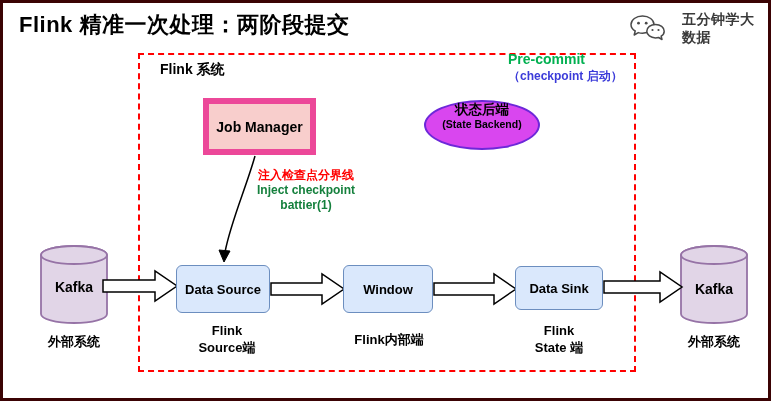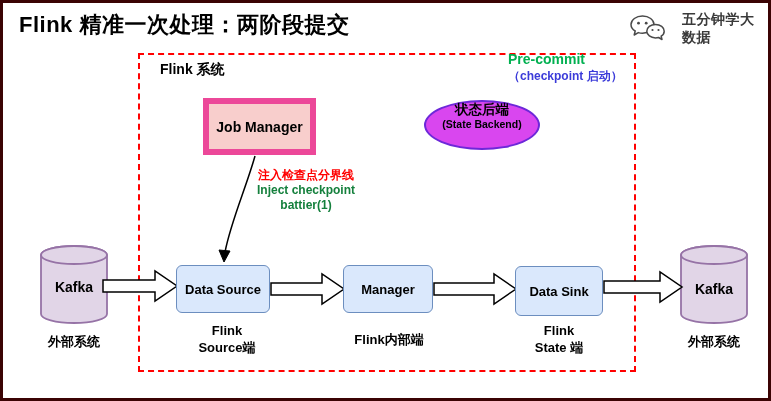"Manager" div.abs { text: Manager -> Window }
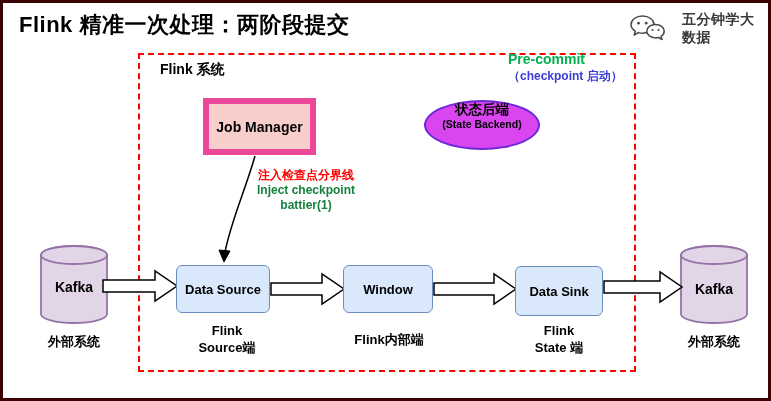"Data Sink" .node-sink { height: 50px -> 44px }
